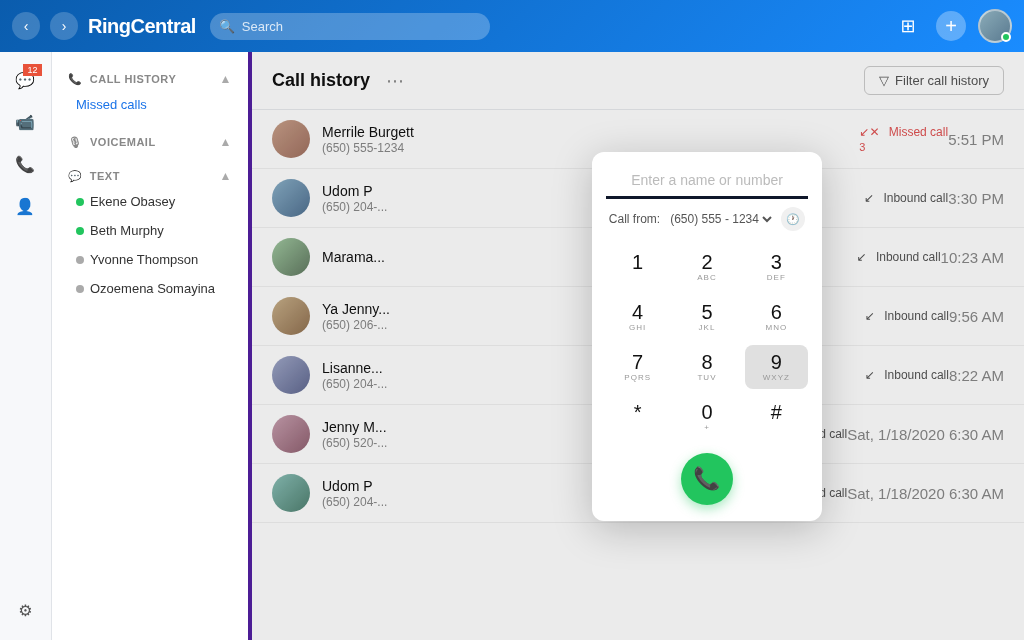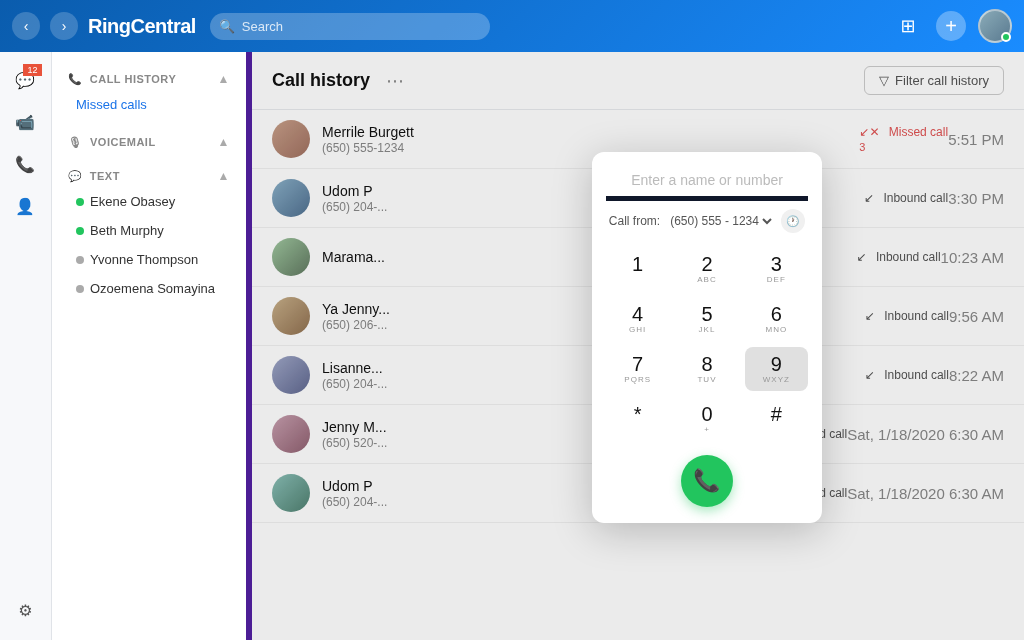"📞 CALL HISTORY" .sidebar { border-right: 6px solid #4c1d95 -> 4px solid #4c1d95 }
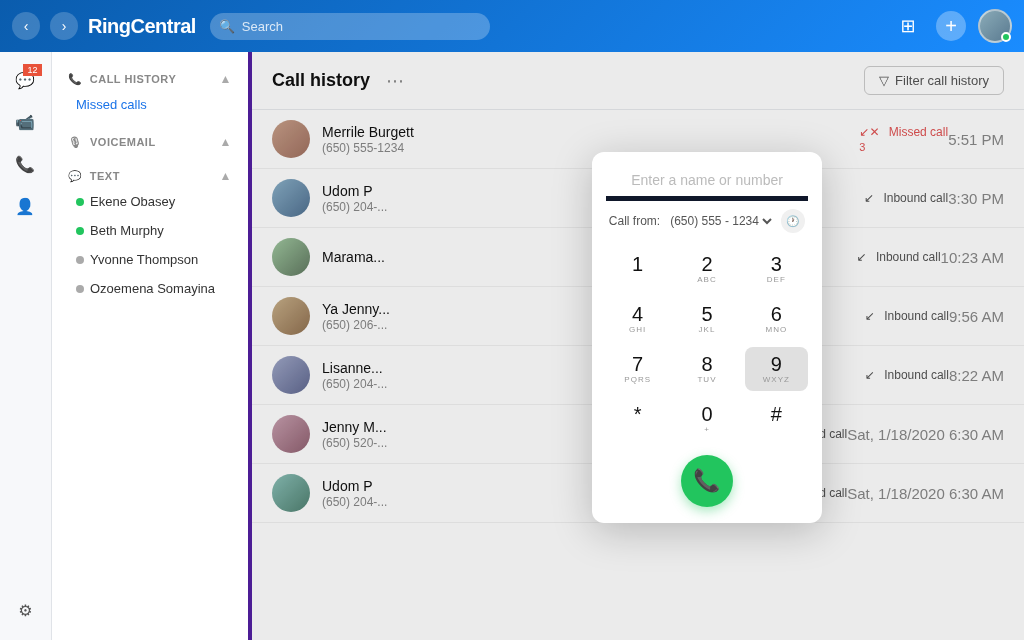"Enter a name or number" .modal-input { border-bottom: 5px solid #0f172a -> 3px solid #0f172a }
